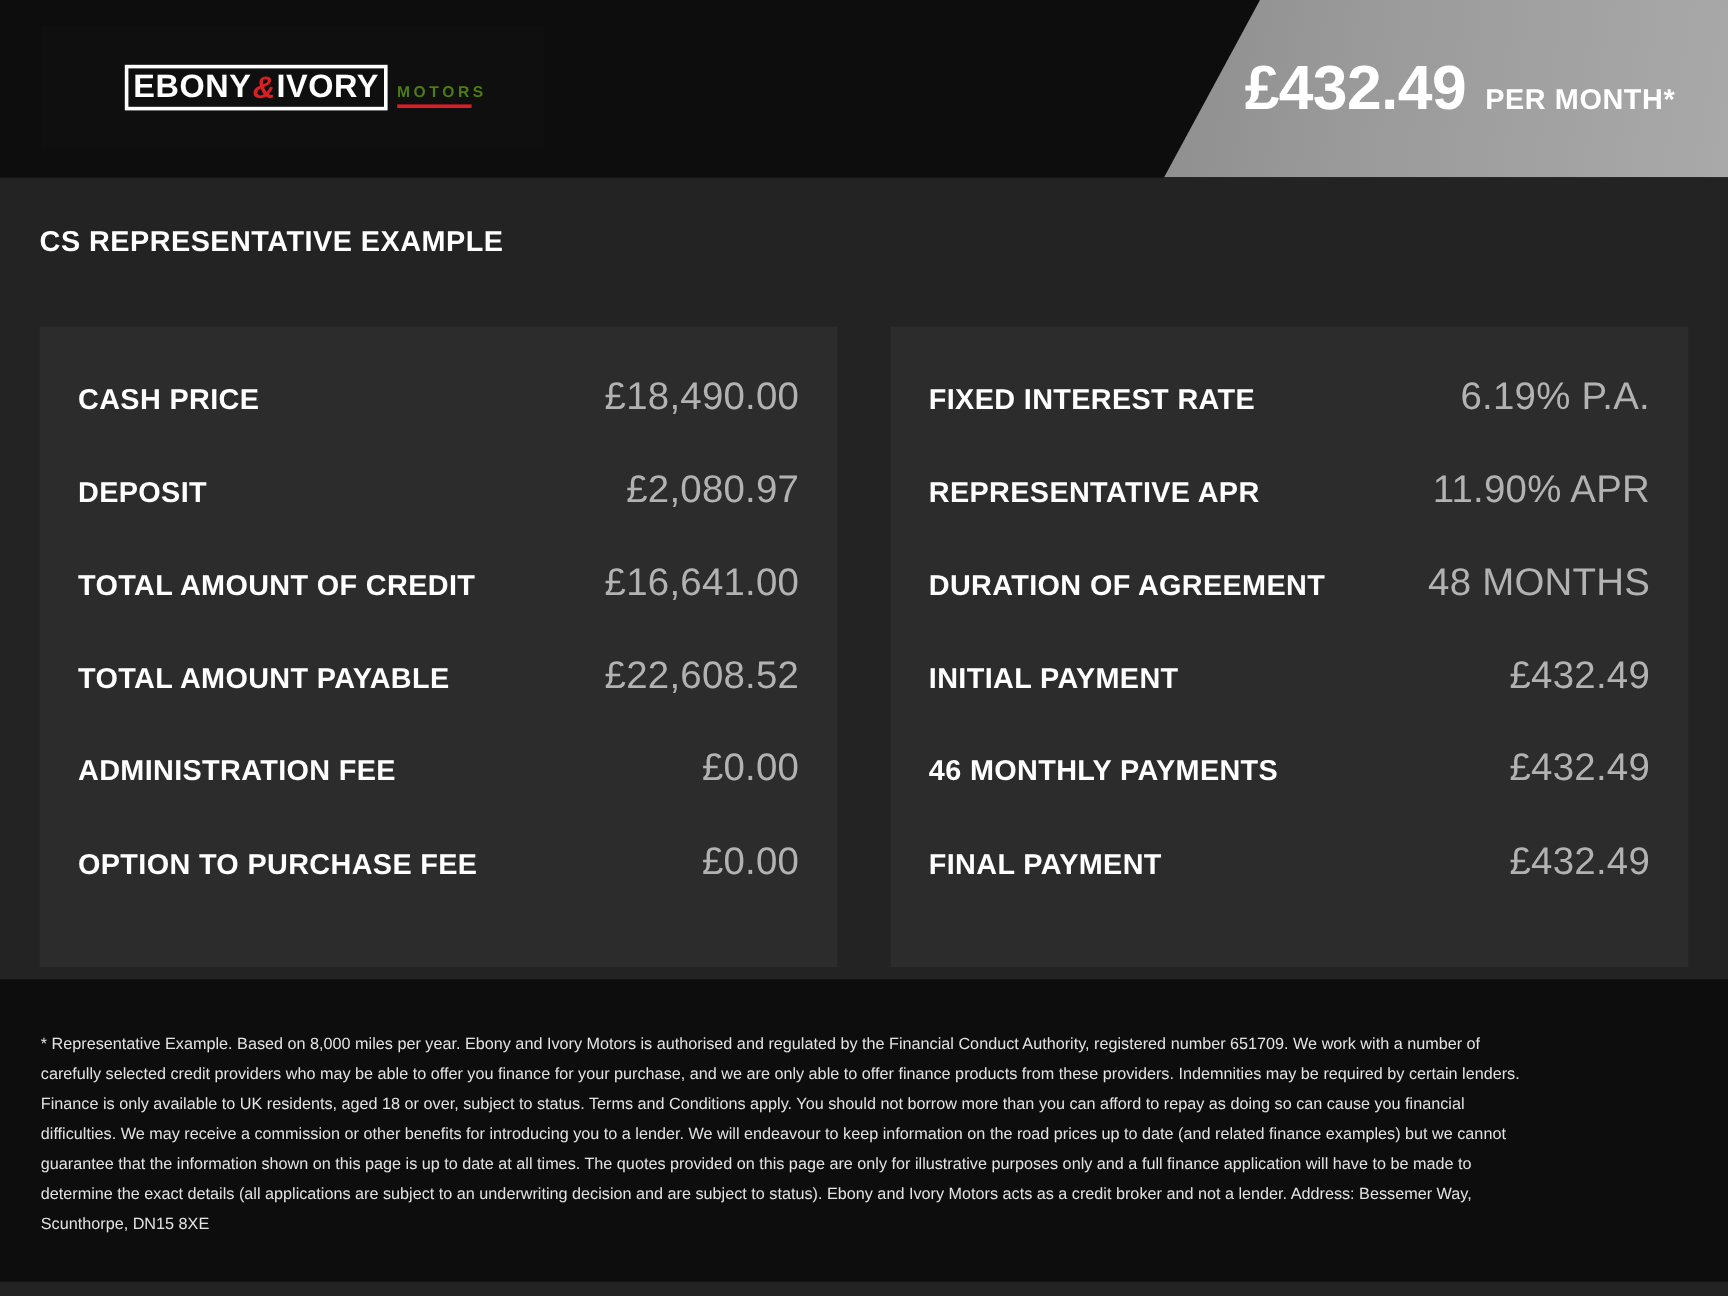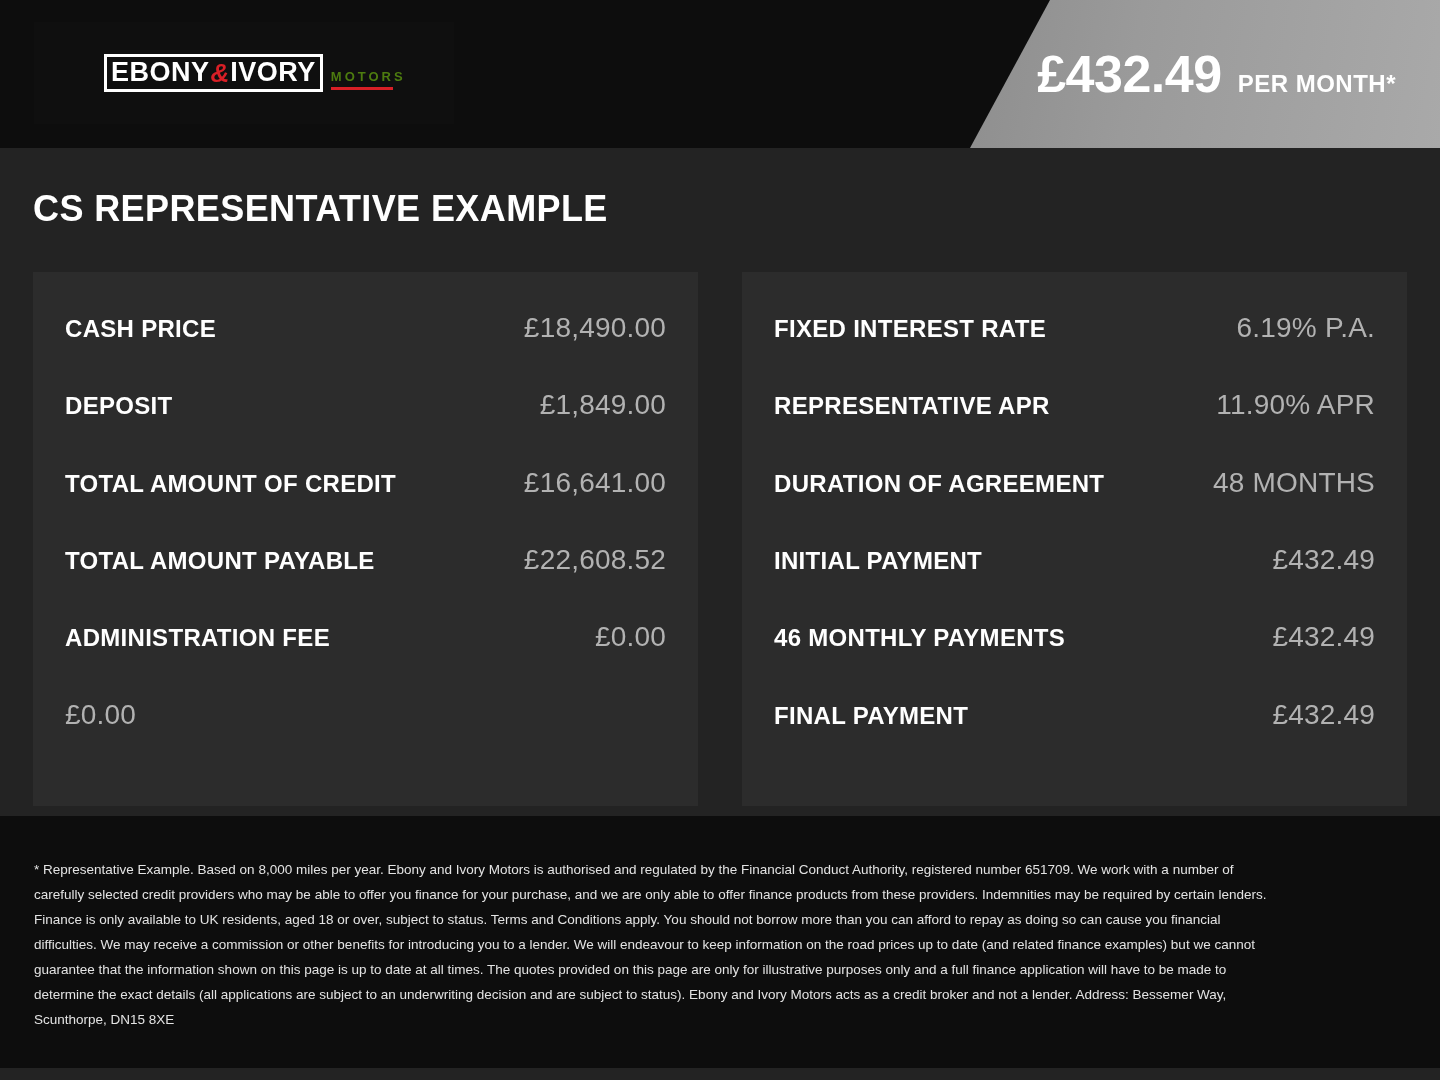"CS REPRESENTATIVE EXAMPLE" .title { font-size: 36px -> 24px }
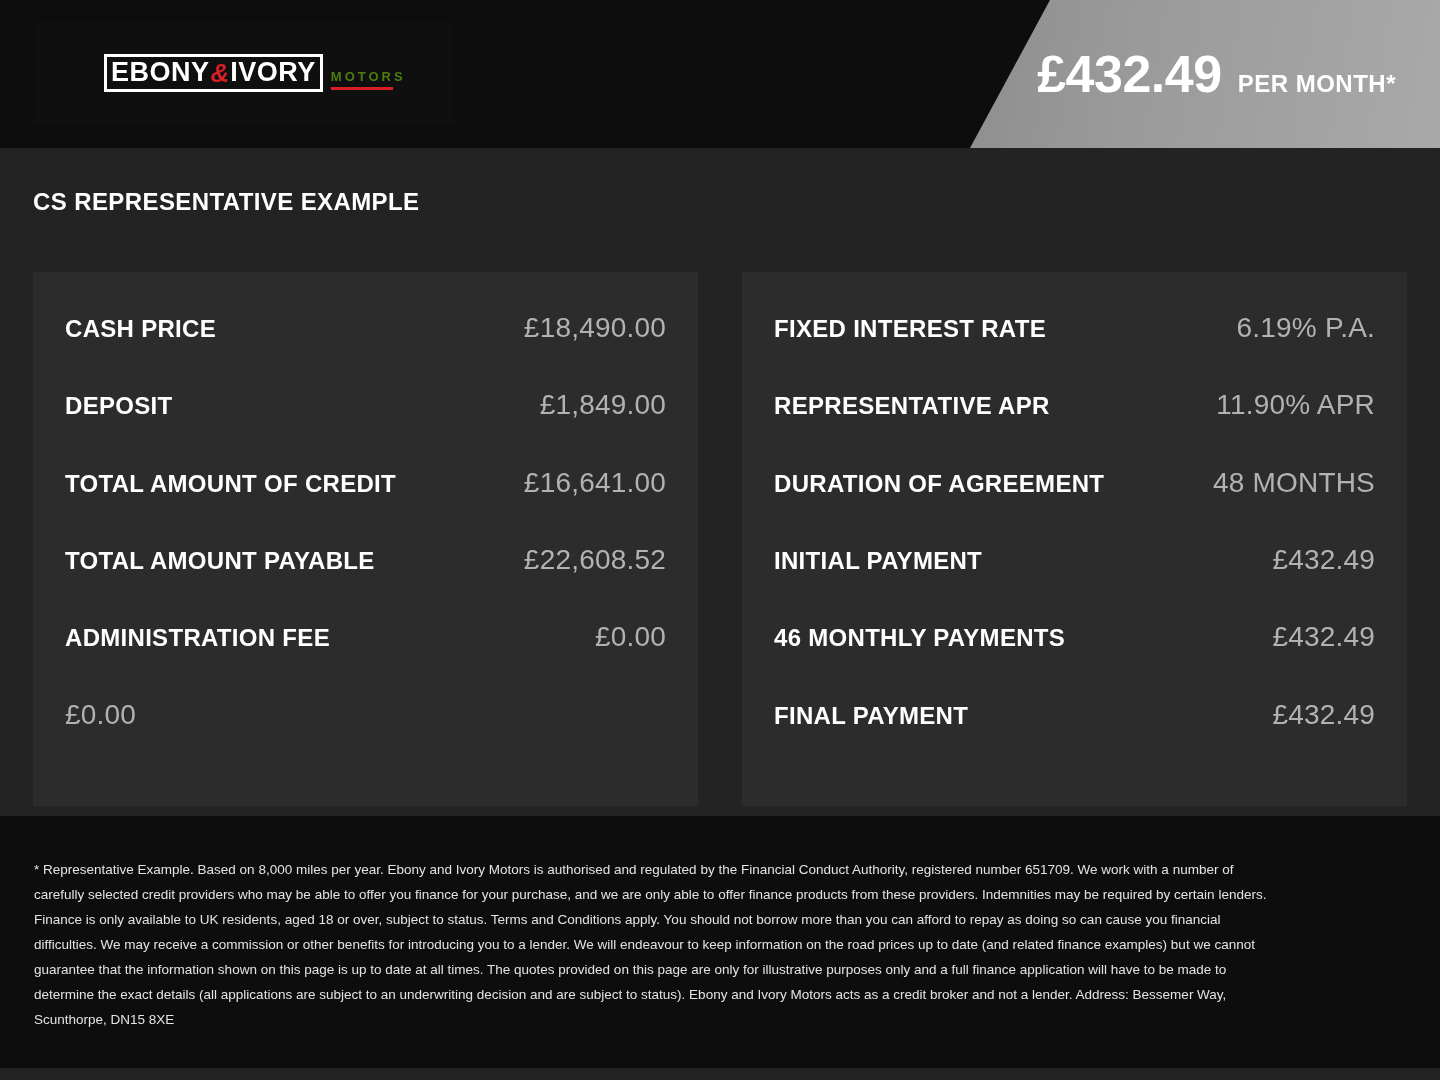"£18,490.00" .row-value { font-size: 28px -> 32px }
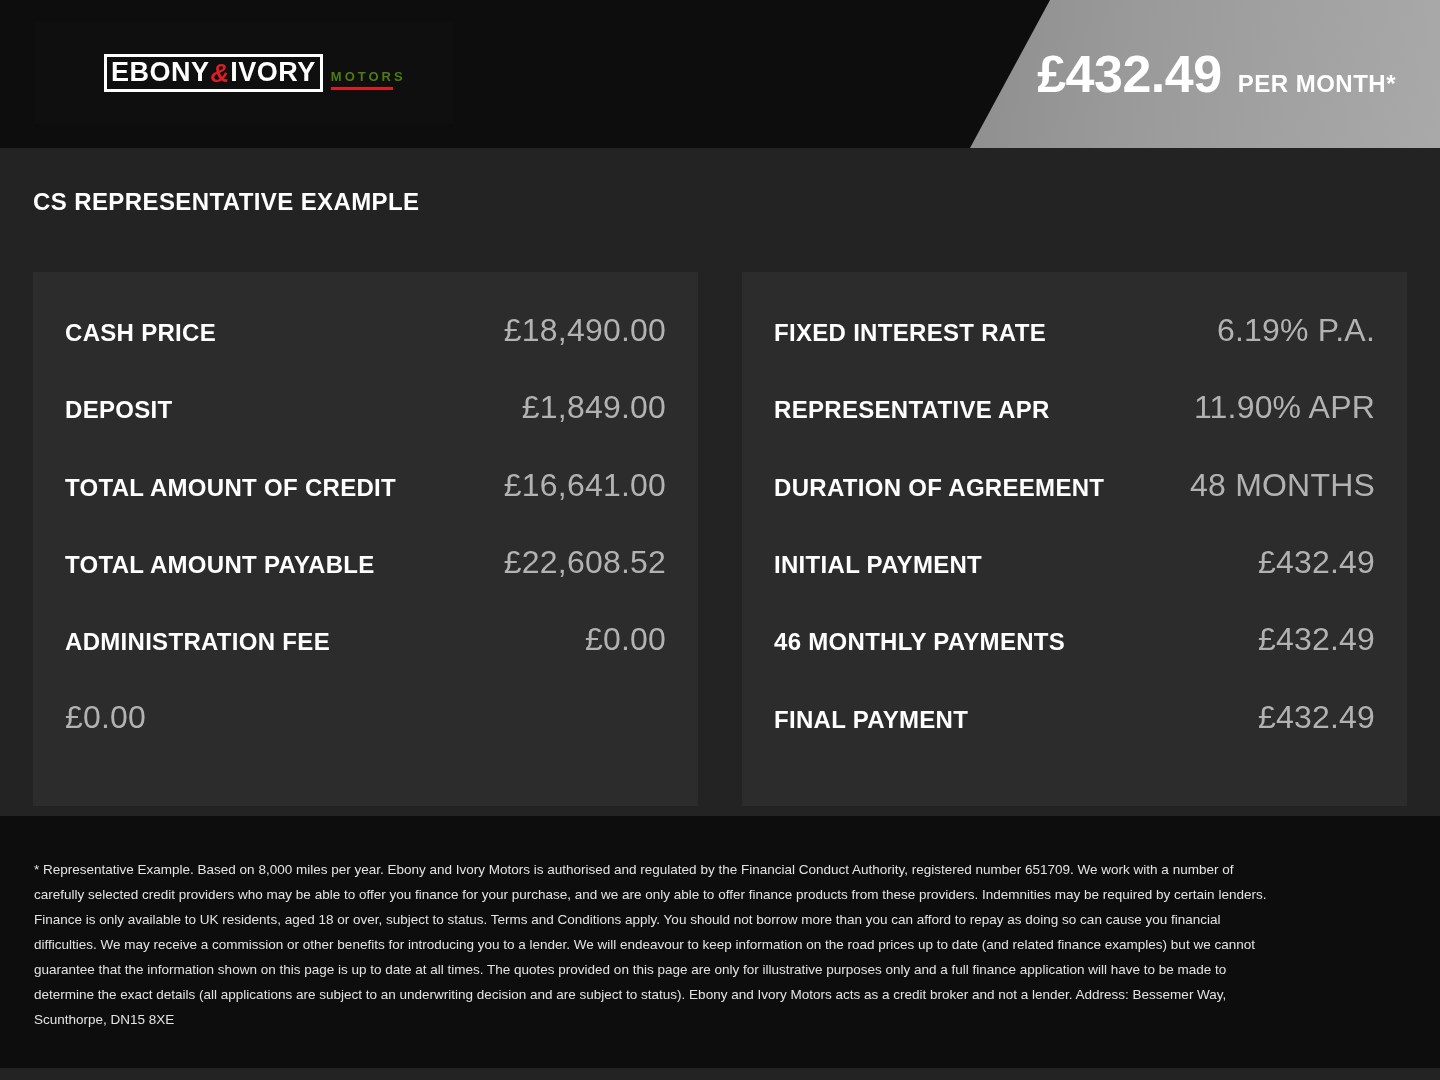"£1,849.00" span.row-value { text: £1,849.00 -> £2,080.97 }
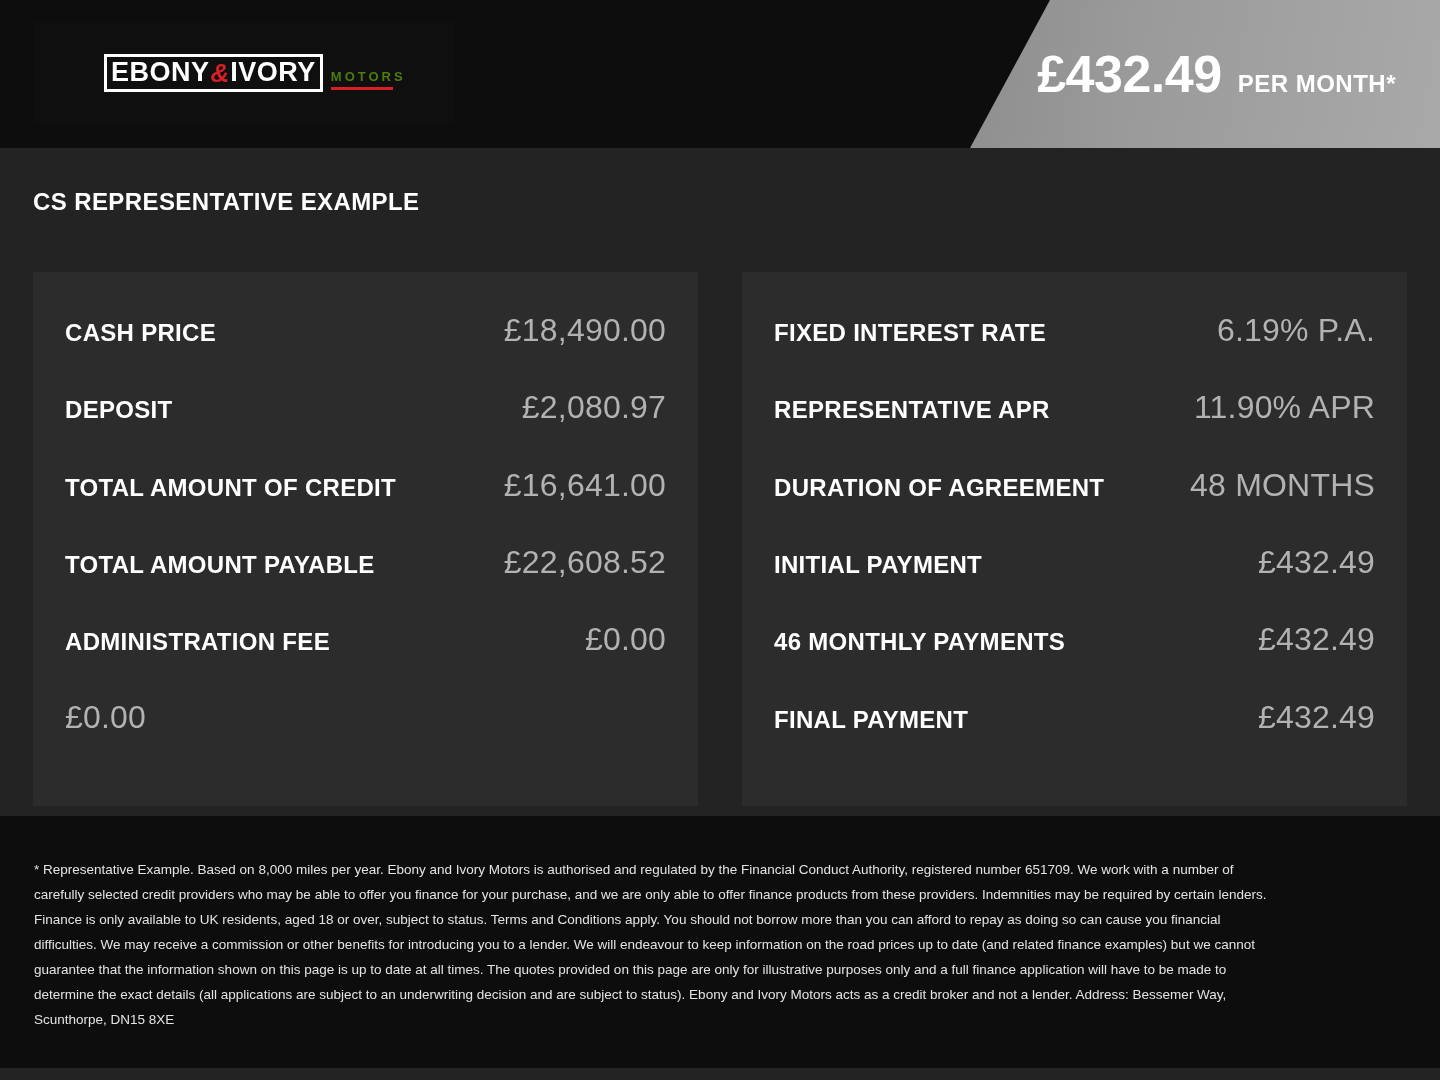"OPTION TO PURCHASE FEE" span.row-label { html: none -> <span>OPTION TO PURCHASE FEE</span> }
